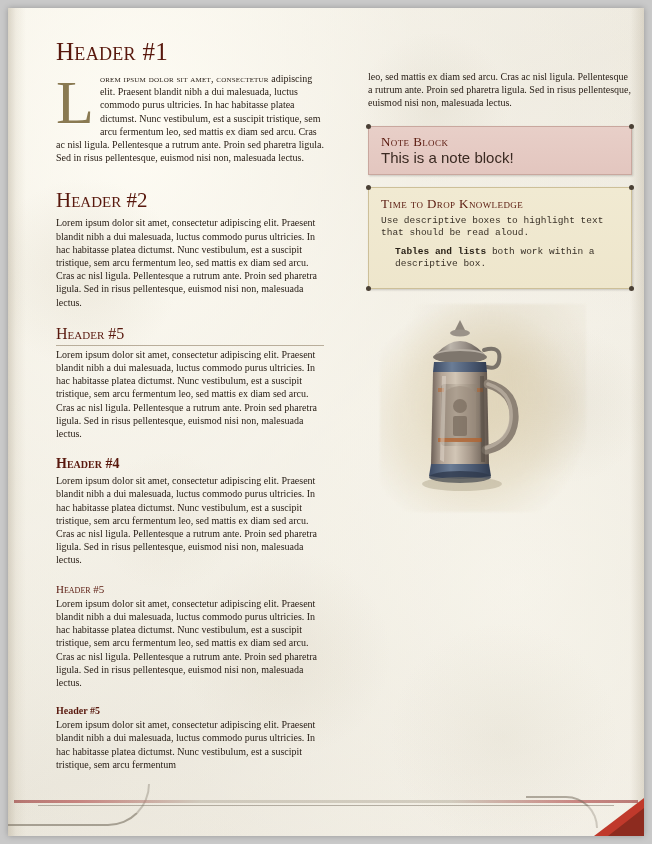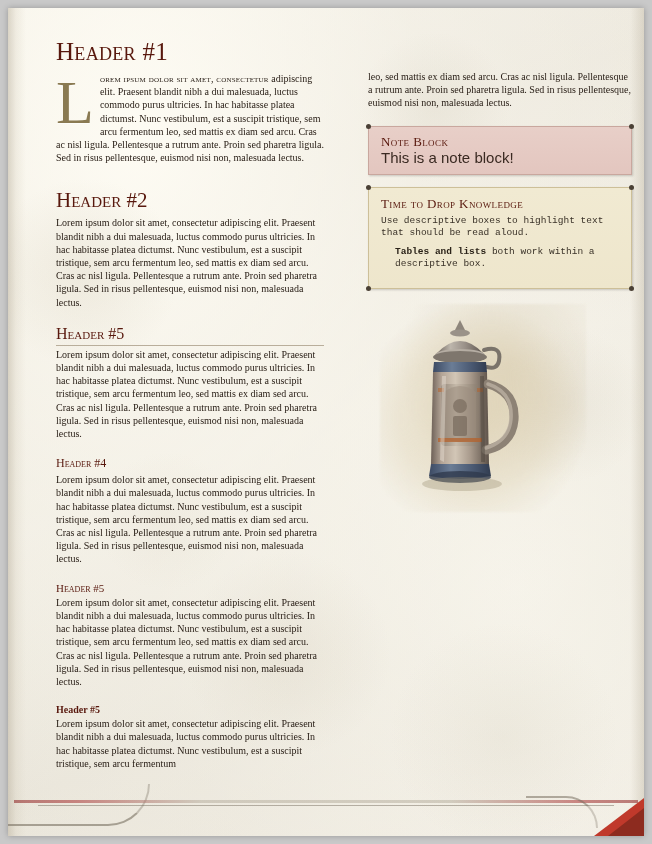"Header #4" h4.h4 { font-size: 12px -> 14px; font-weight: normal -> bold }
